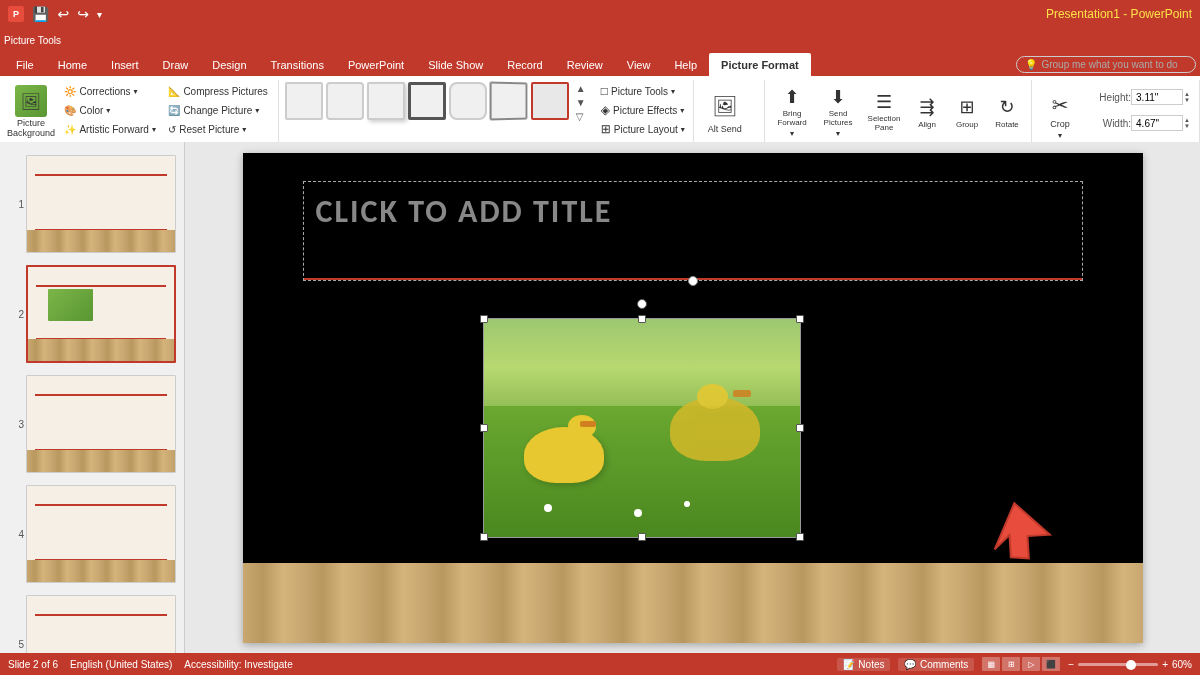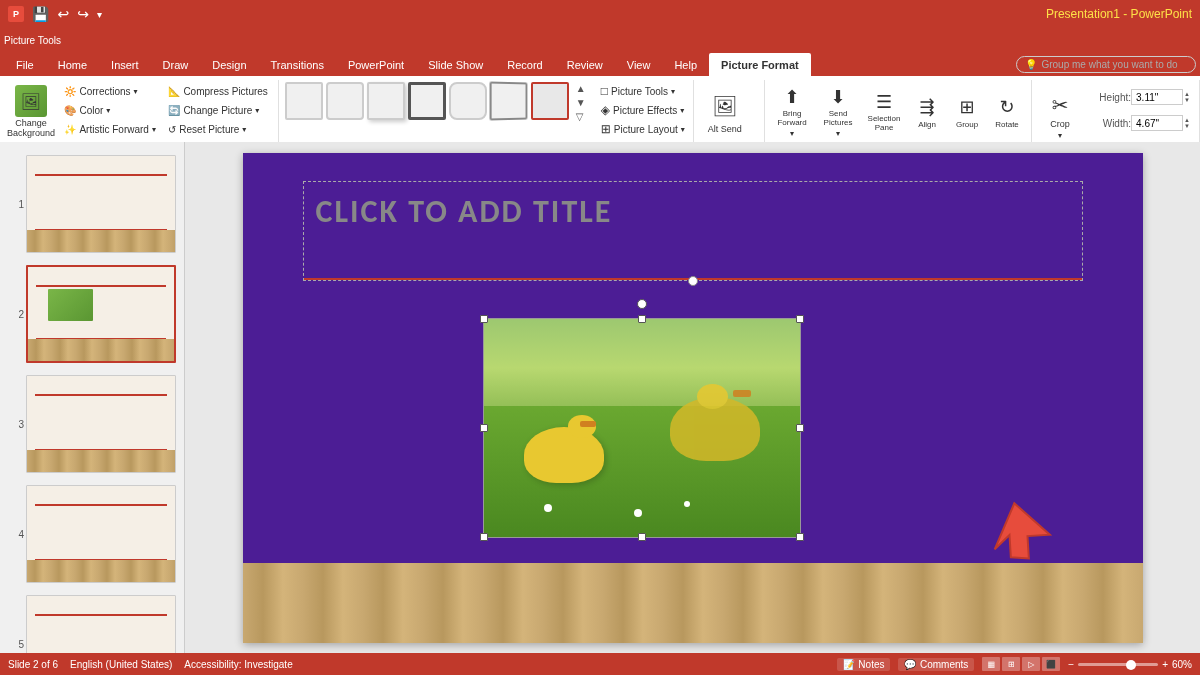"Change Background" span { text: Change -> Picture }
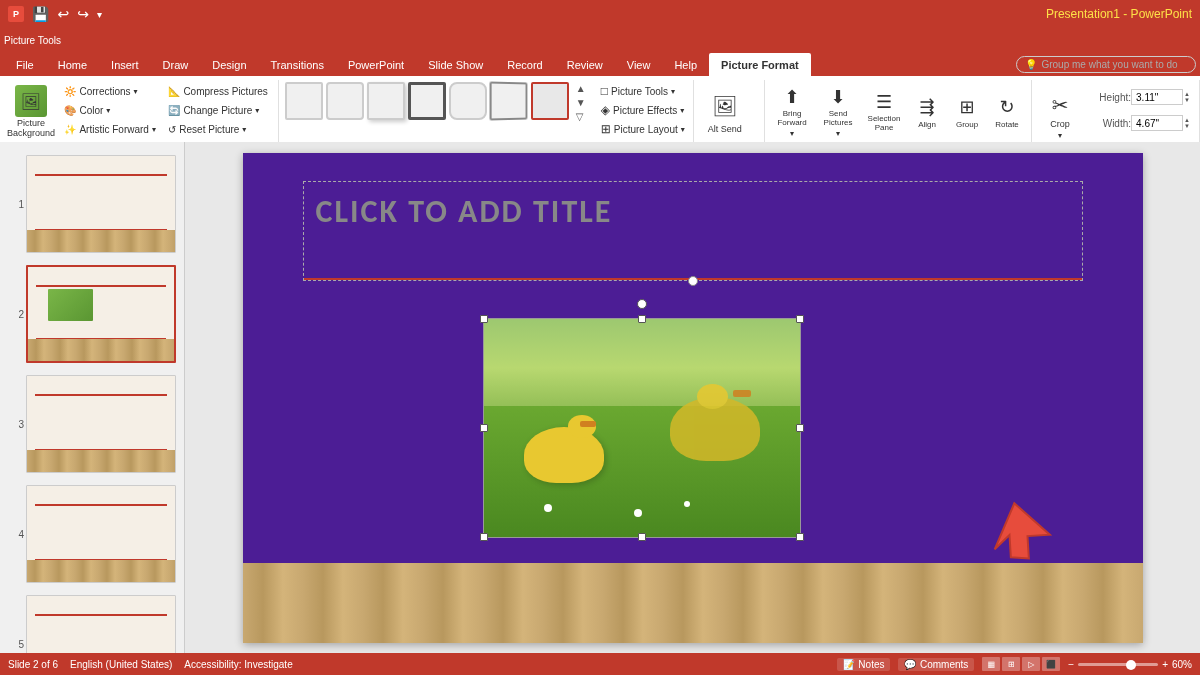"CLICK TO ADD TITLE" .slide-canvas { background: #4c1d95 -> #000000 }
